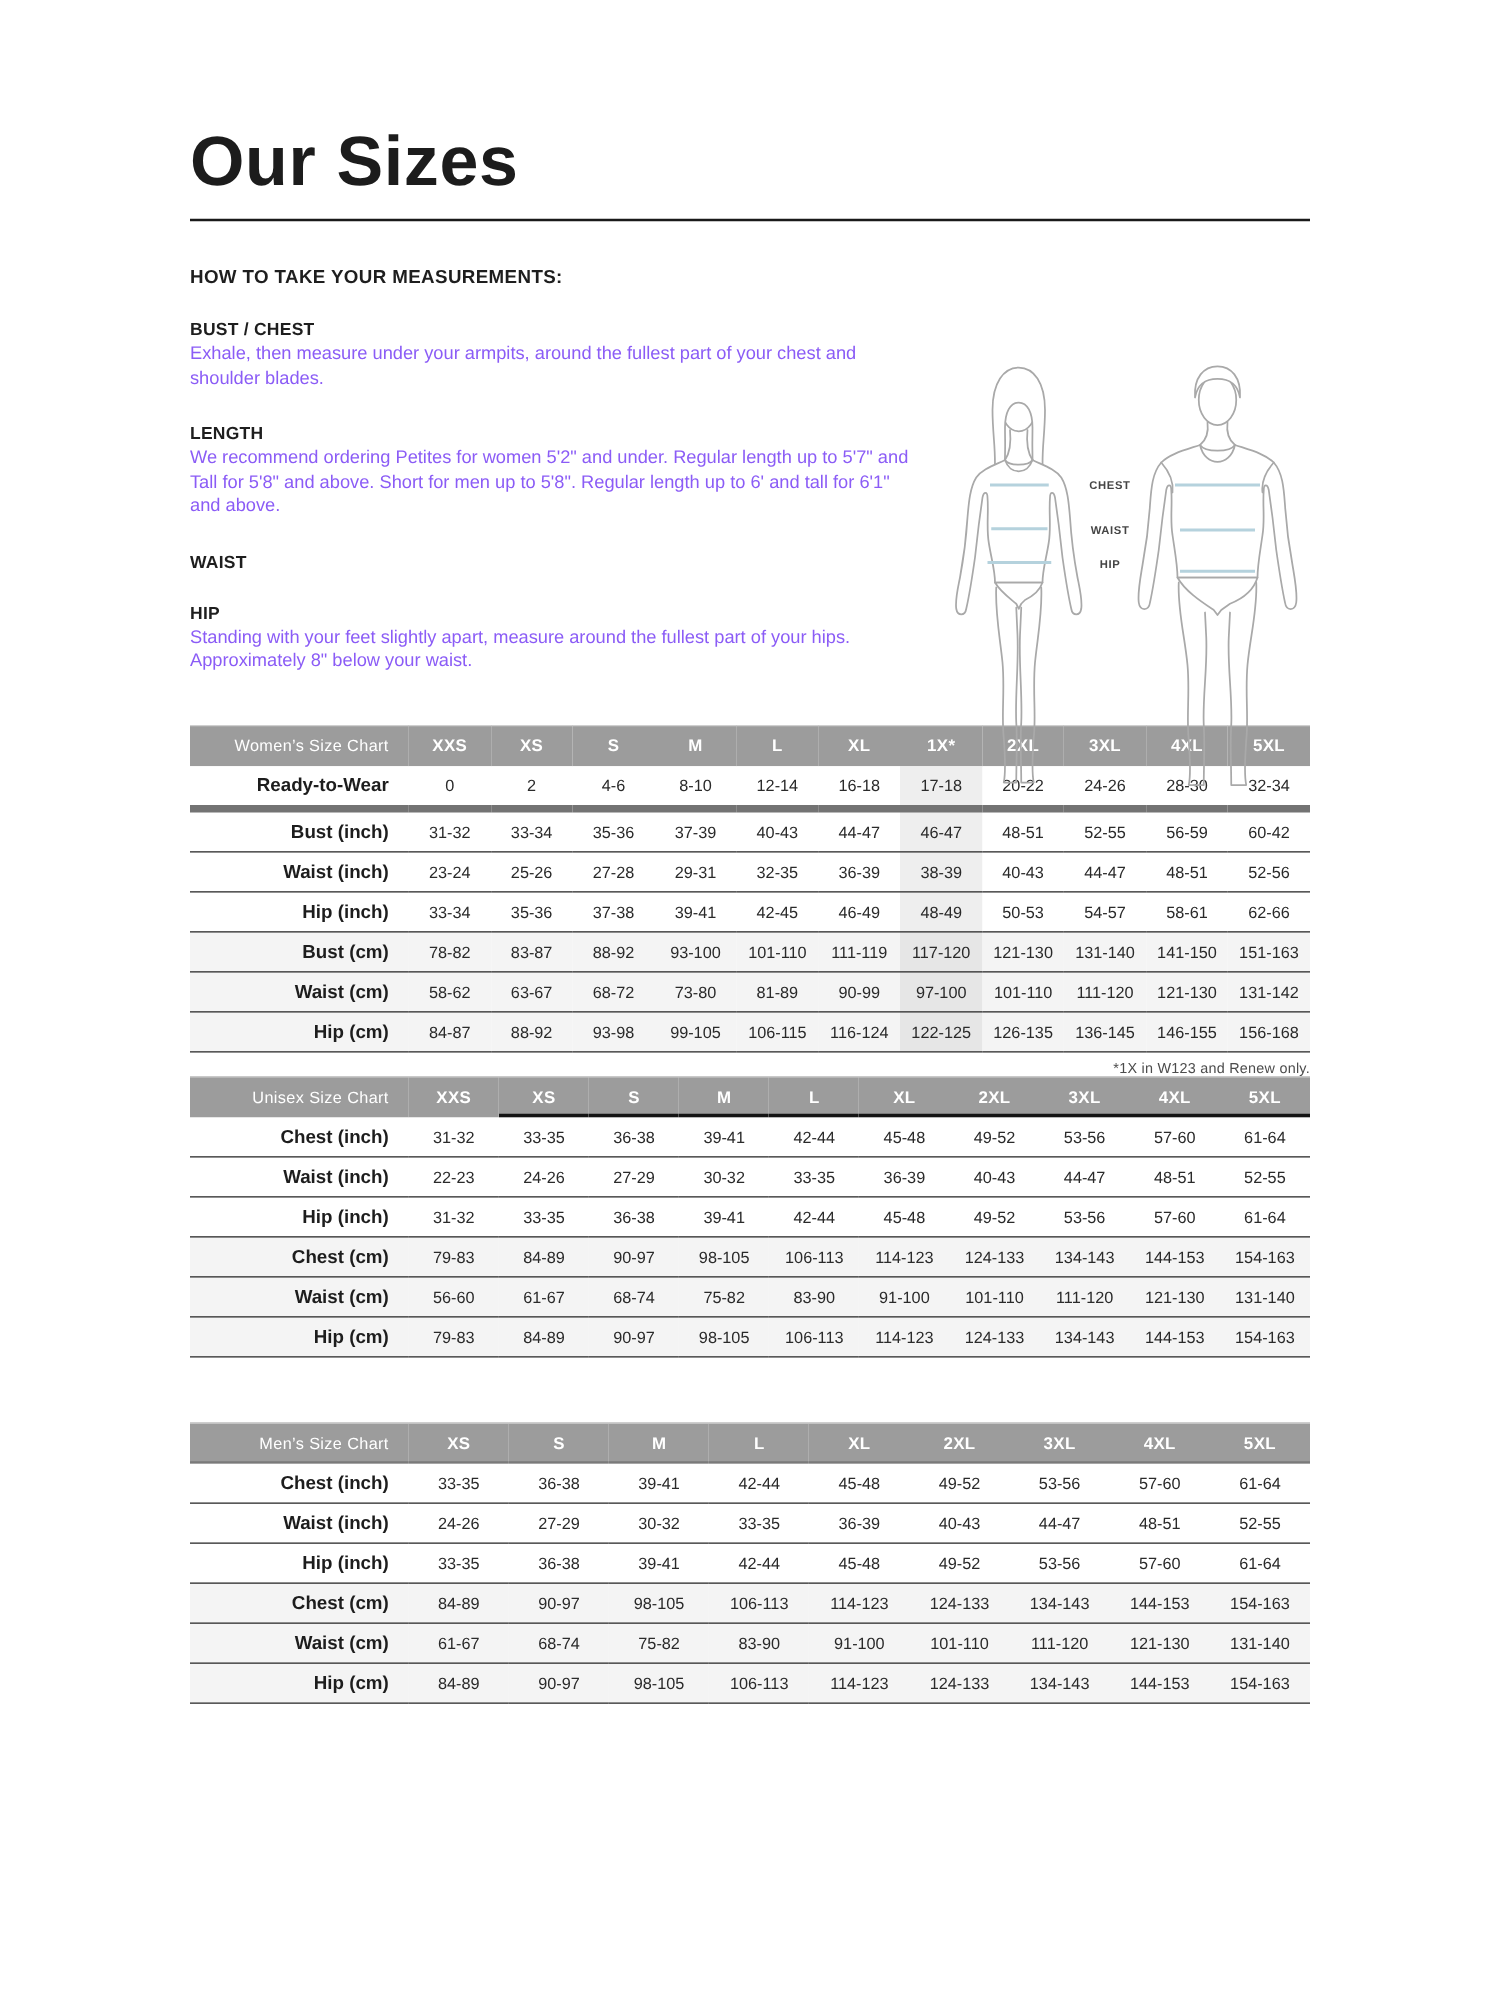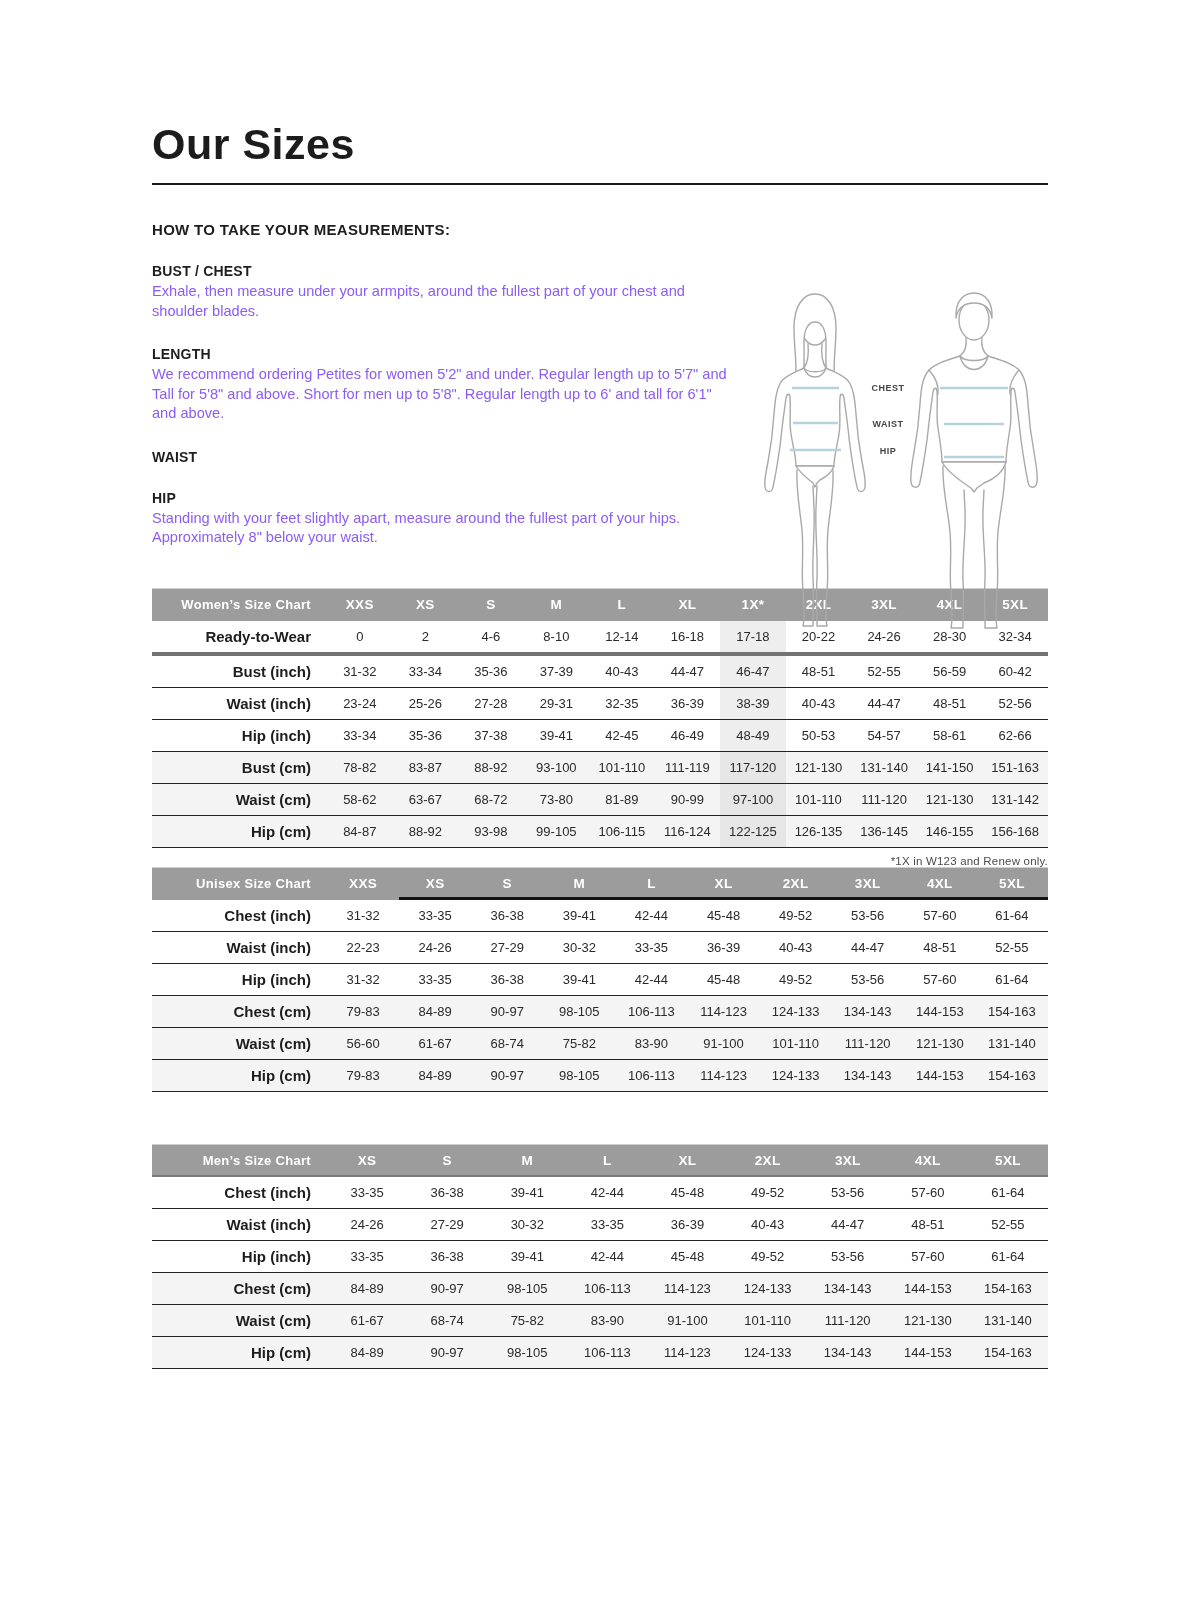"Our Sizes" h1.title { font-size: 43px -> 56px; padding-top: 120px -> 96px }
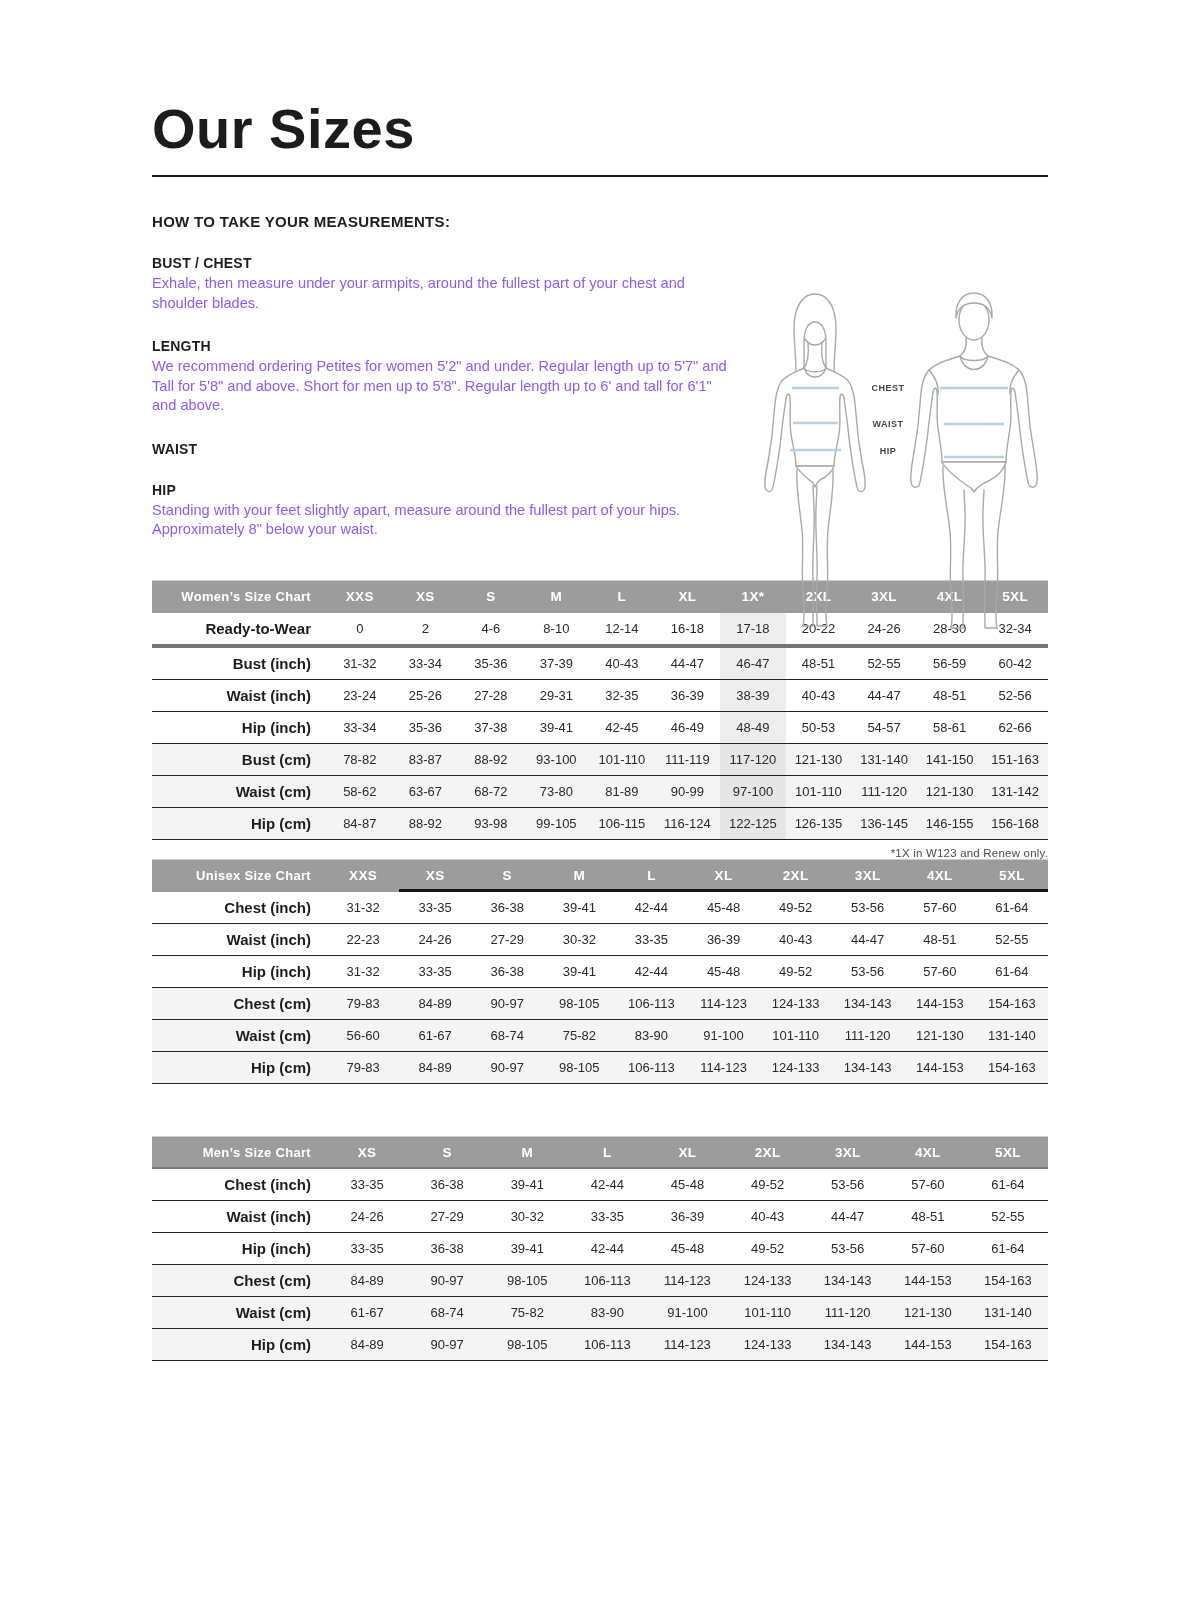"Women’s Size Chart" .size-table thead th.lbl { font-weight: 700 -> 400 }
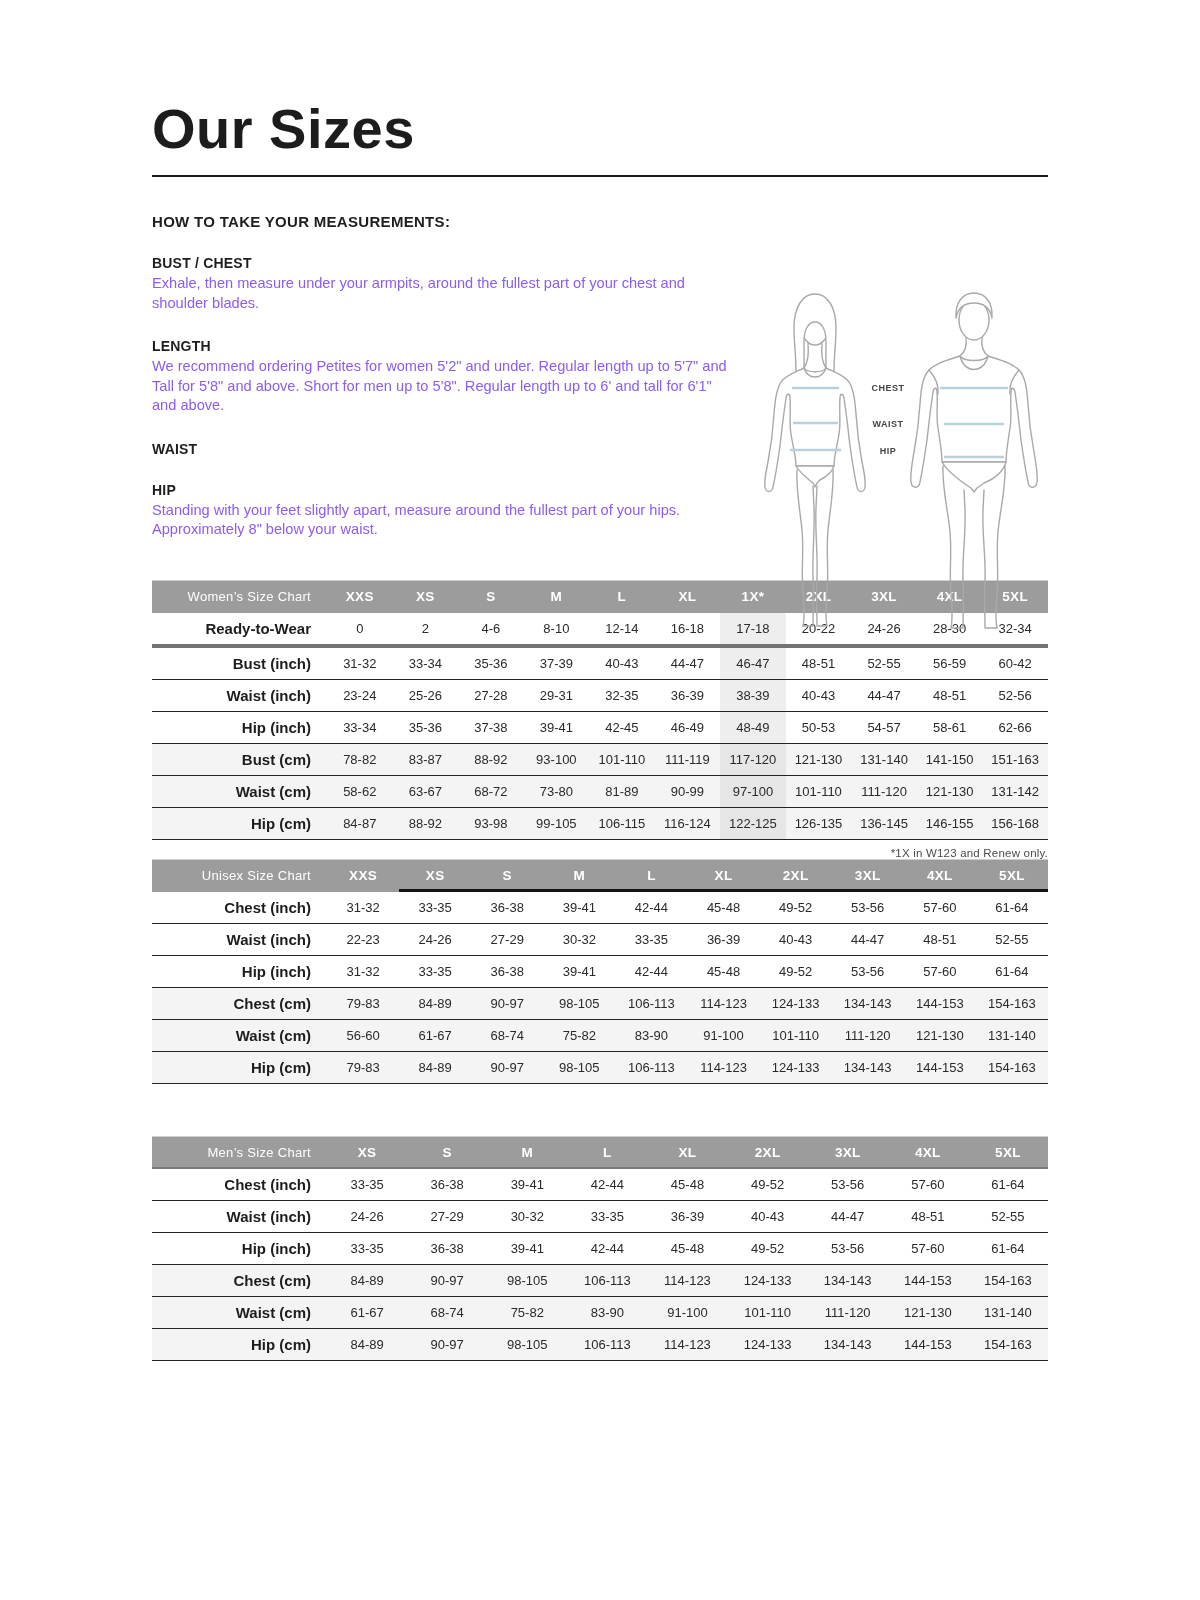"Ready-to-Wear" .size-table tbody tr.thick { border-bottom: 4px solid #737373 -> 6px solid #737373 }
